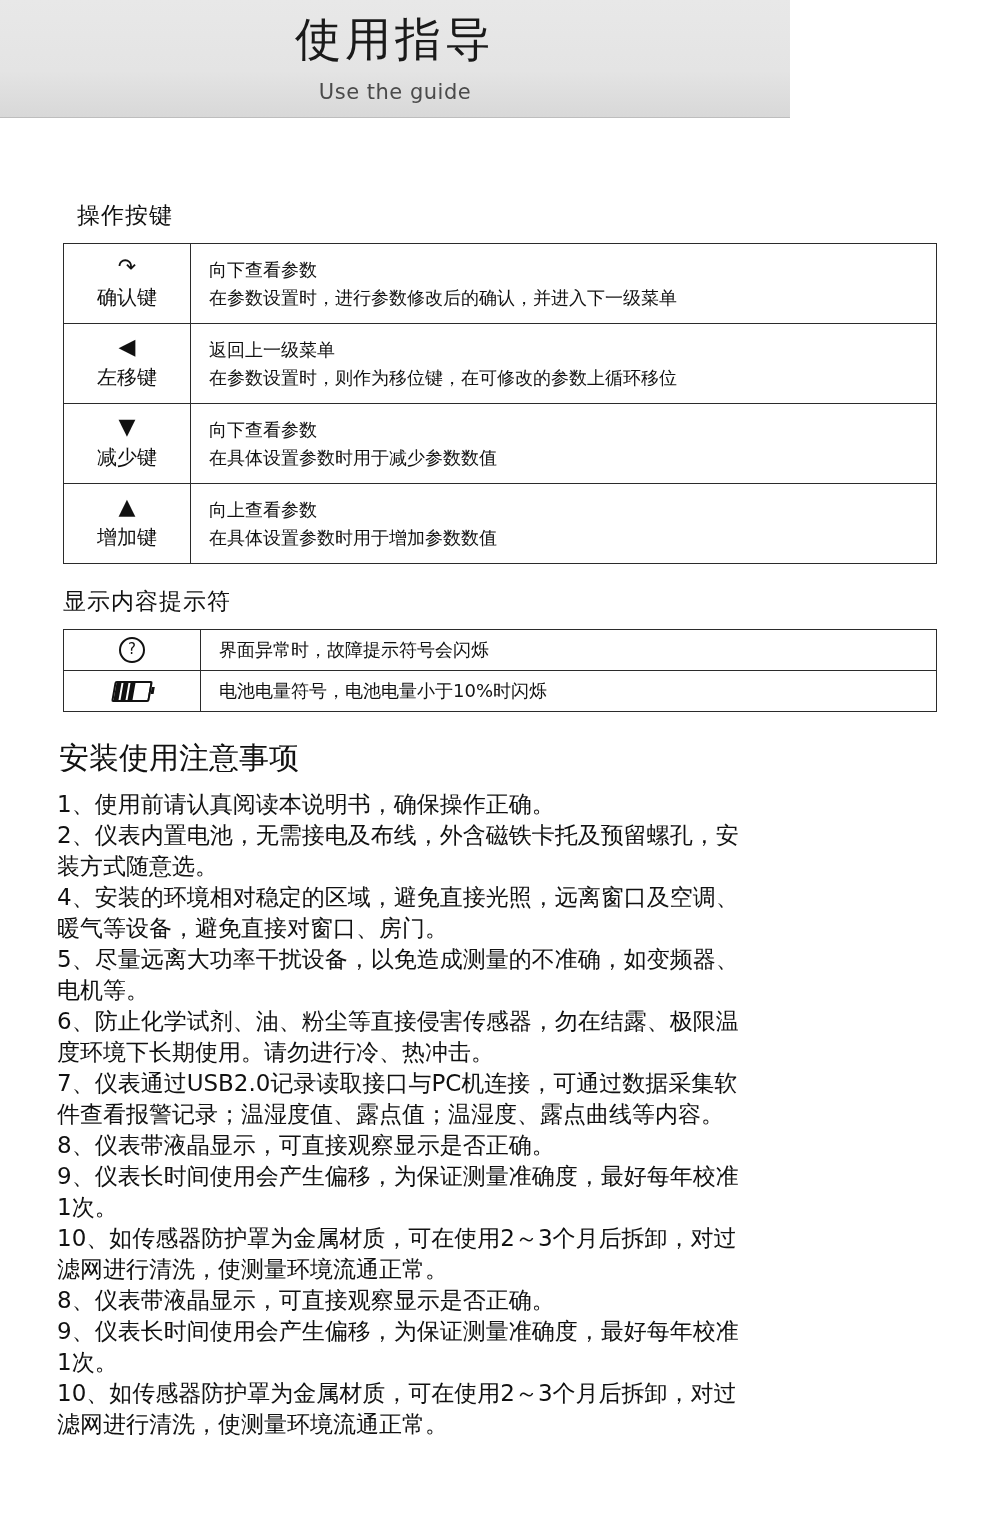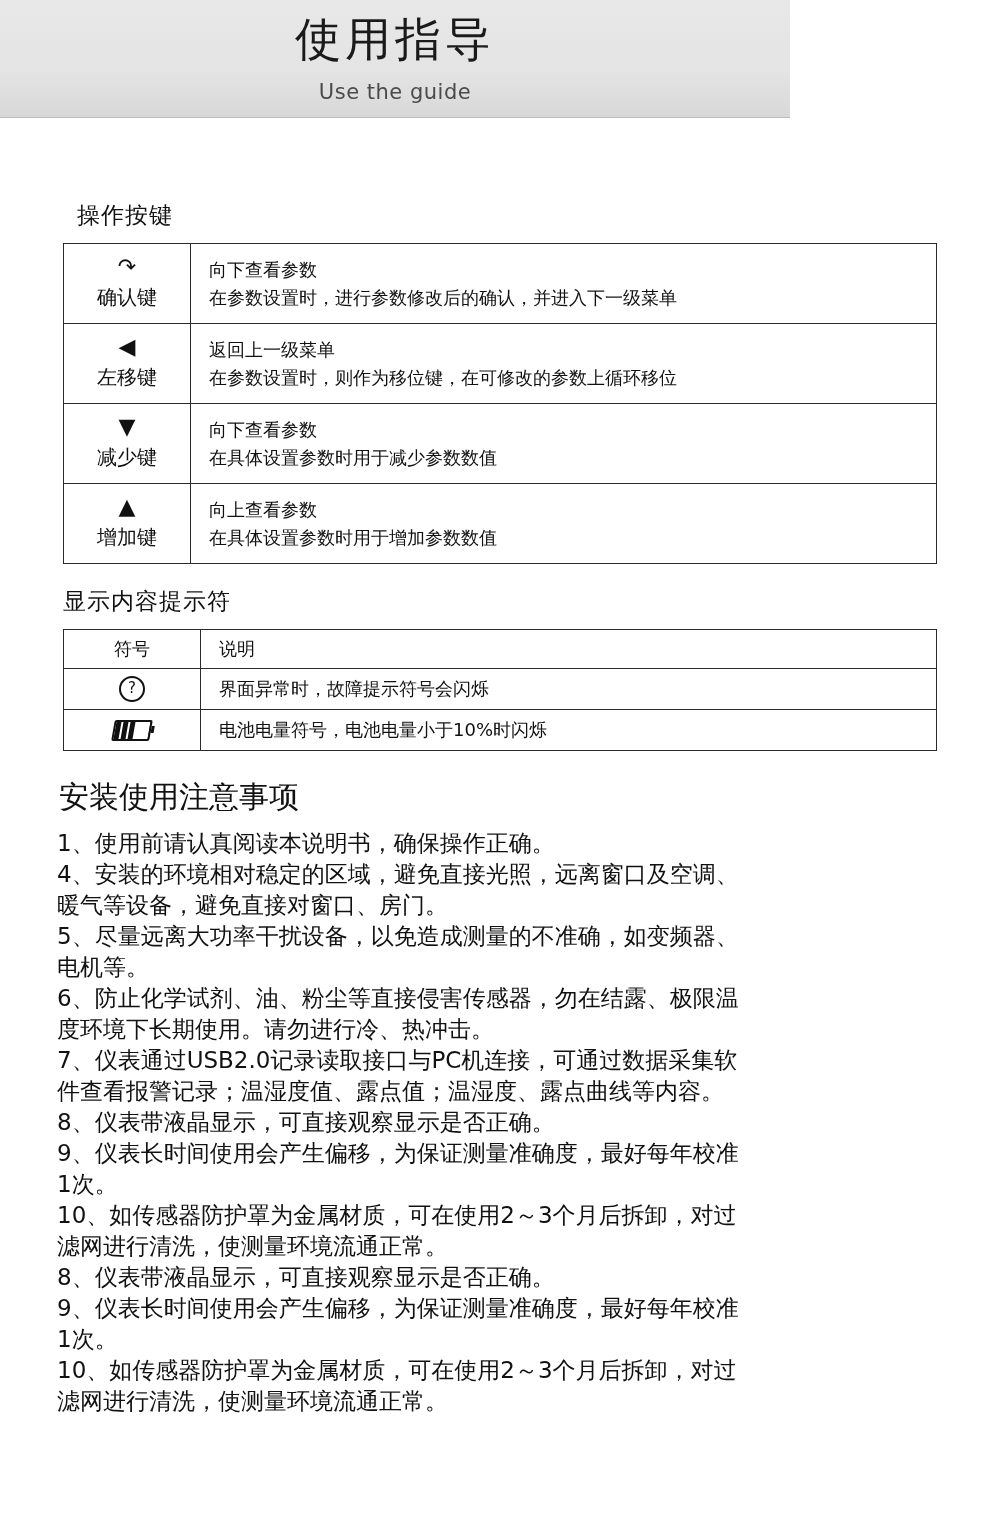"符号" tr { html: <tr> <th>符号</th> <th>说明</th> </tr> -> none }
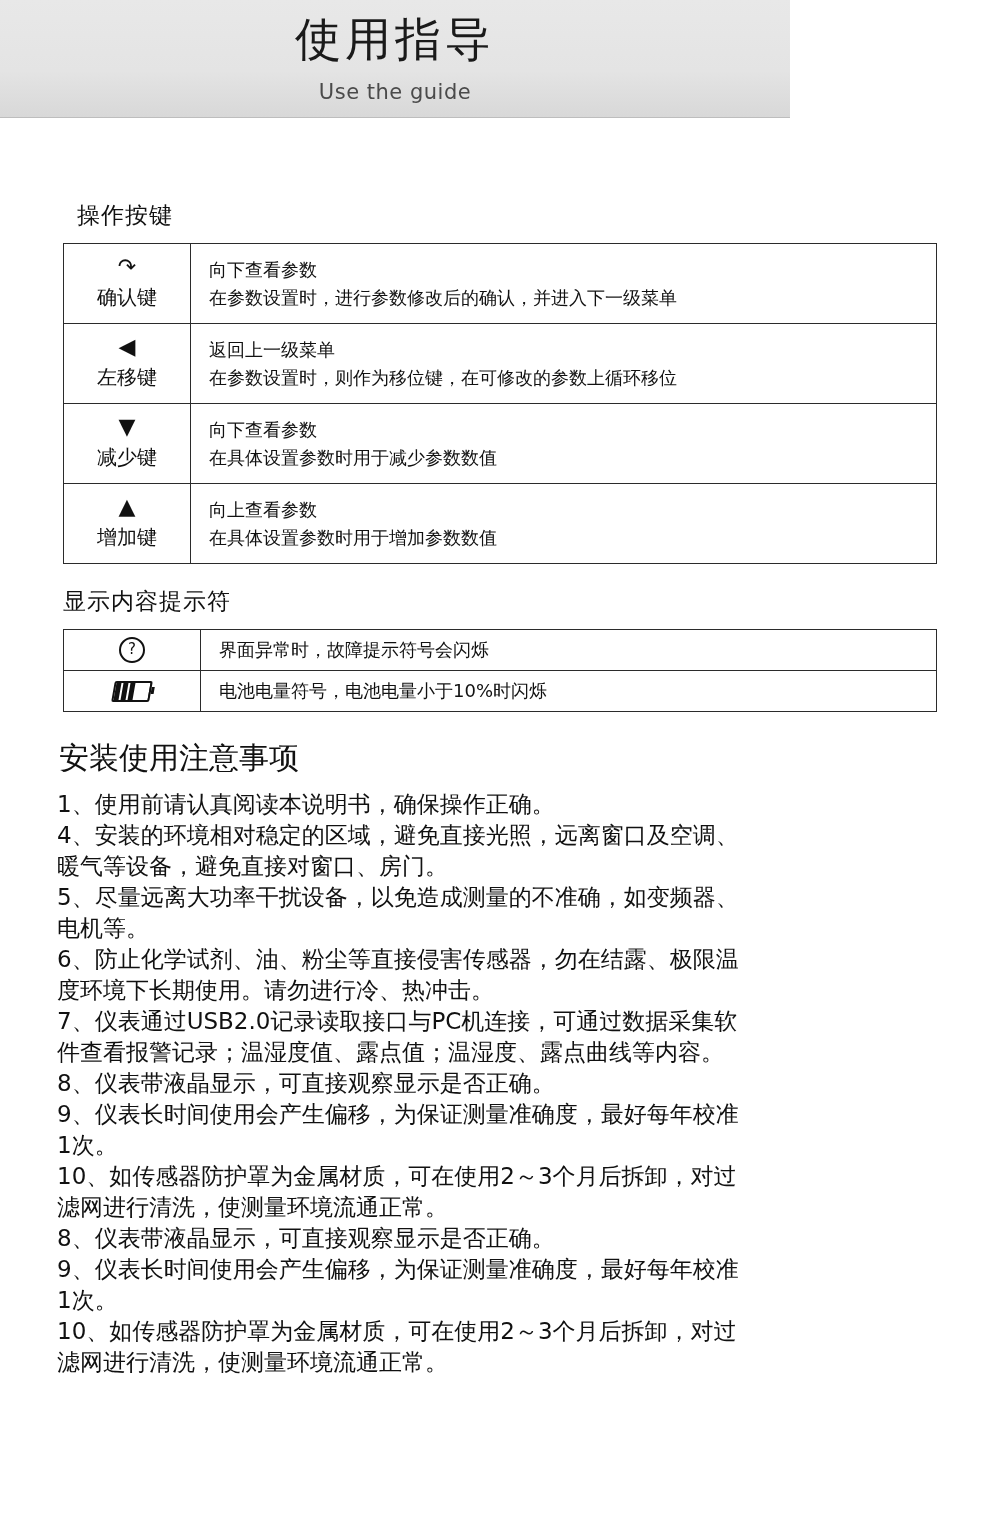"2、仪表内置电池，无需接电及布线，外含磁铁卡托及预留螺孔，安装方式随意选。" p.note-item { html: none -> <p>2、仪表内置电池，无需接电及布线，外含磁铁卡托及预留螺孔，安装方式随意选。</p> }
